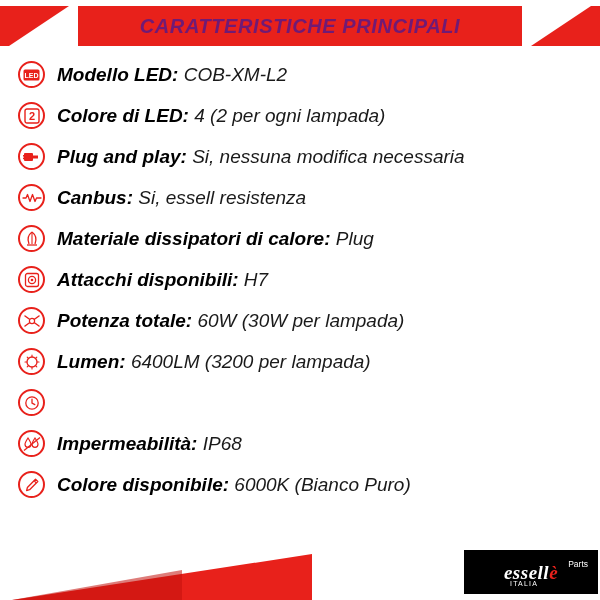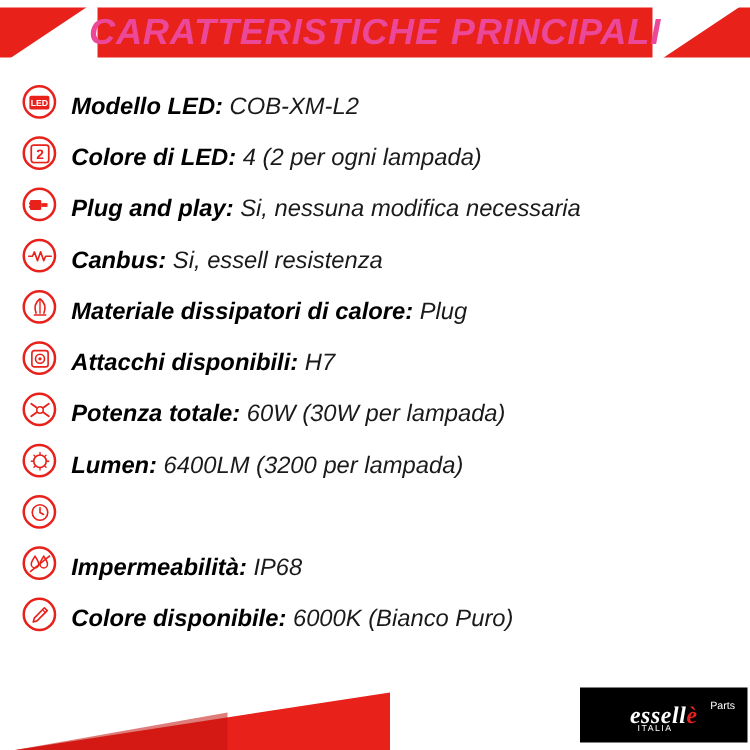"CARATTERISTICHE PRINCIPALI" .header-title { color: #ec4899 -> #701a75; font-size: 29px -> 20px }
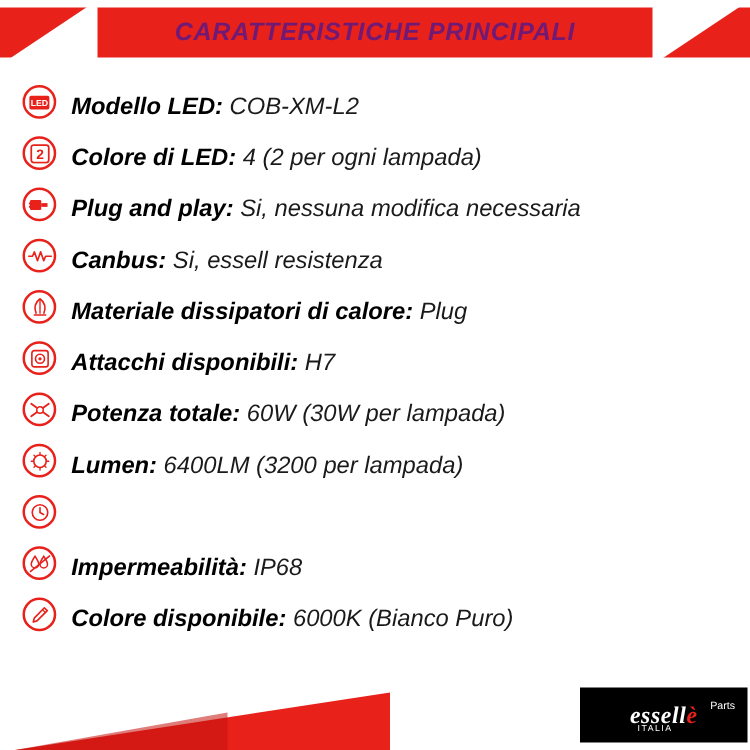"Modello LED: COB-XM-L2" .feature-row { align-items: flex-end -> center }
